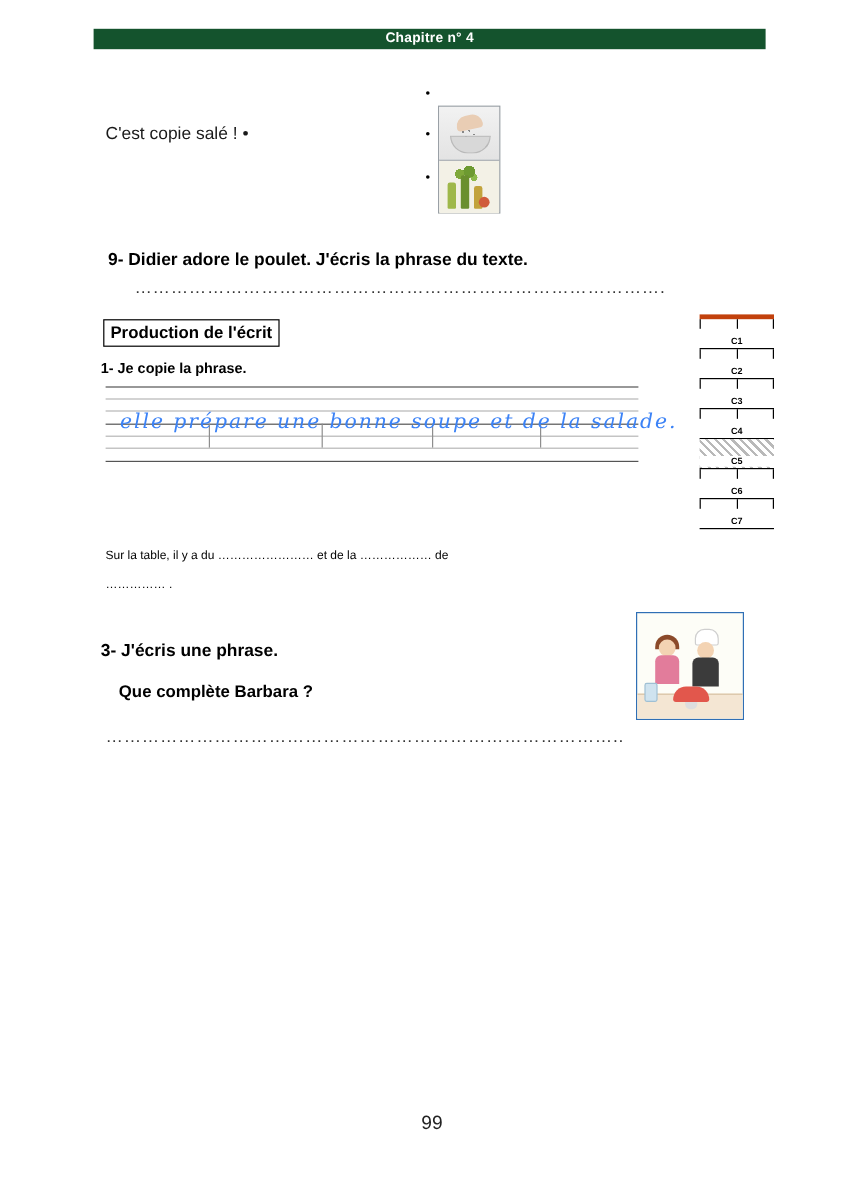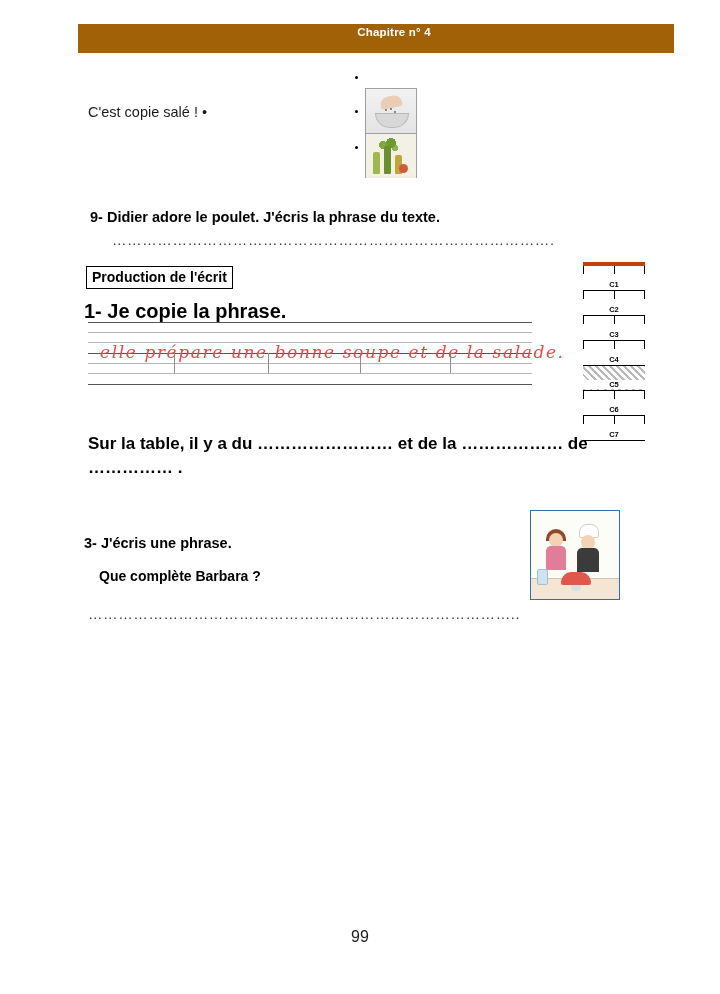"Chapitre n° 4" .chapter-bar { background: #a16207 -> #14532d; height: 29px -> 17px; padding-left: 36px -> none }
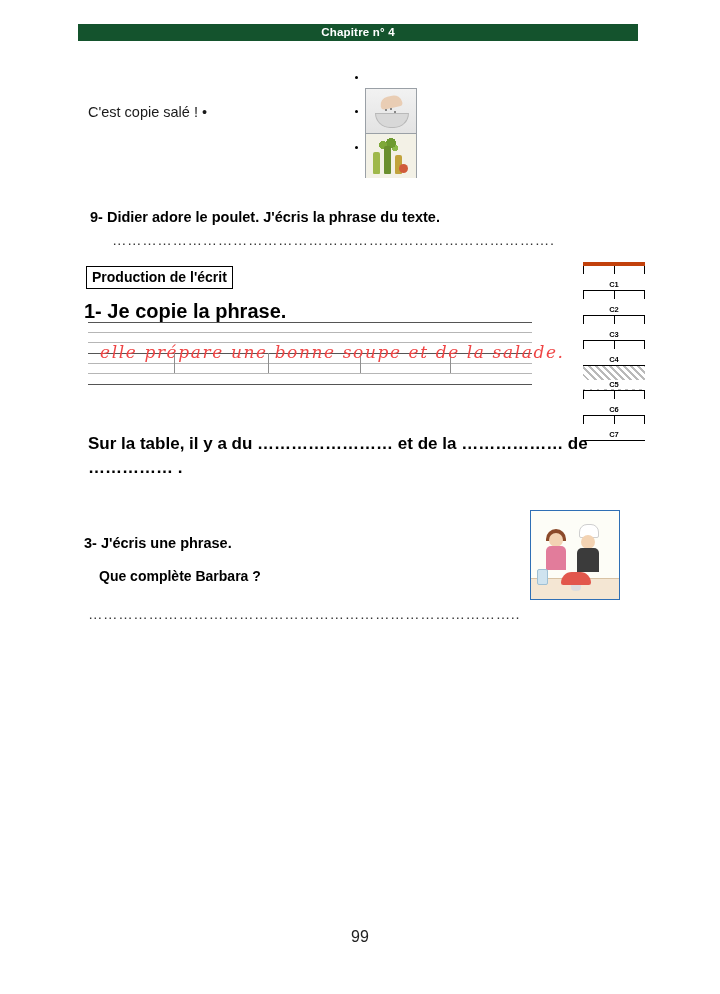"1- Je copie la phrase." .q1 { font-size: 20px -> 12px }
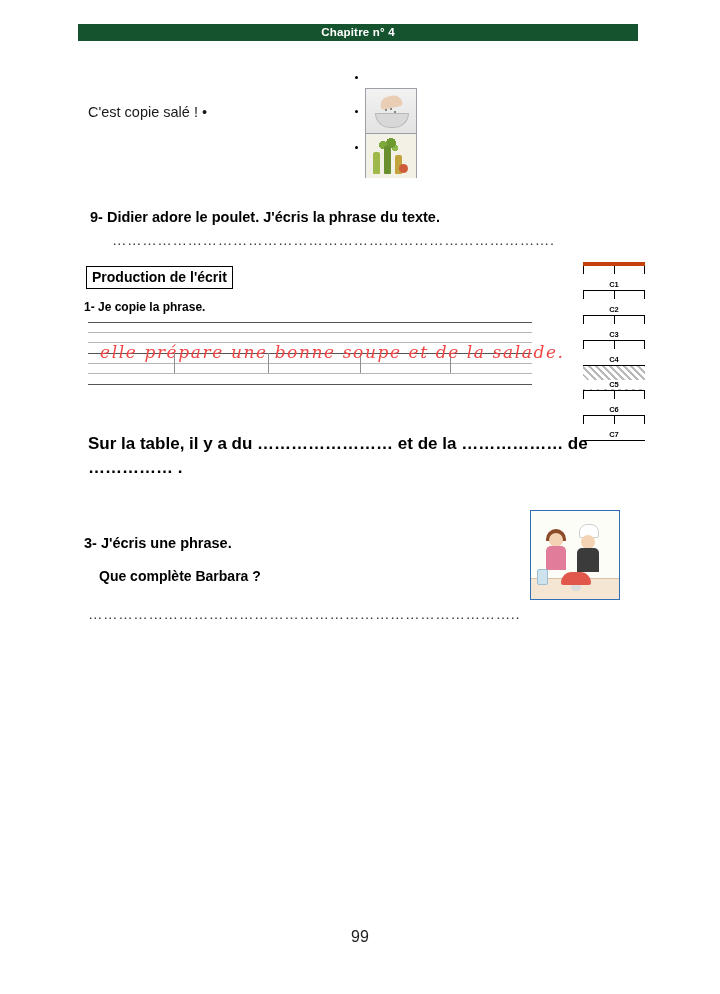"elle prépare une bonne soupe" .handwriting { color: #ef4444 -> #3b82f6 }
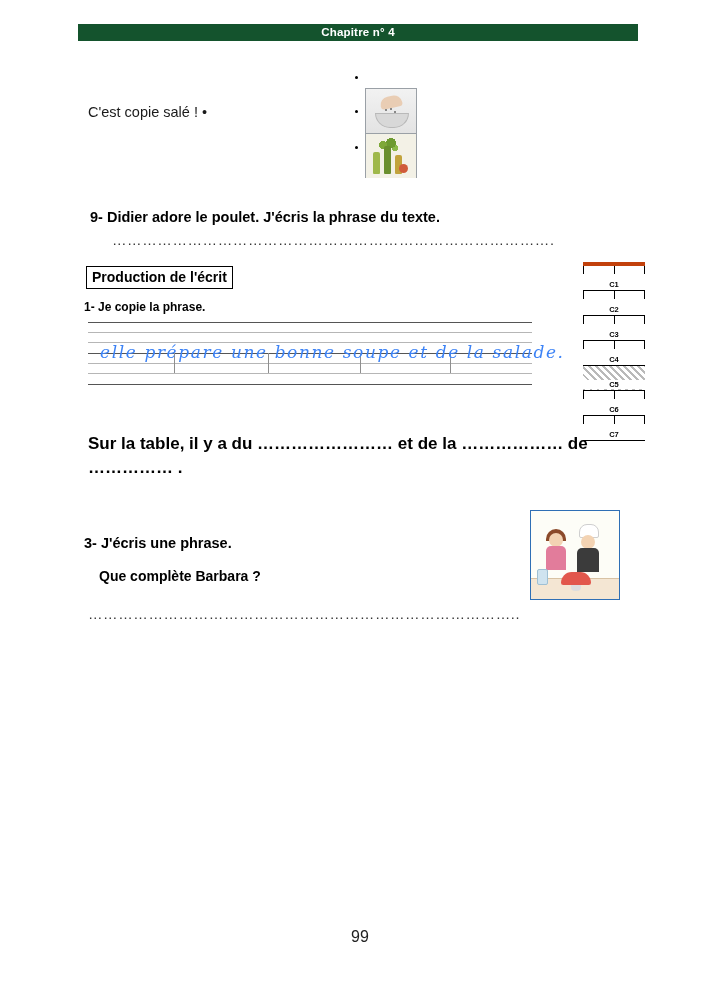"Sur la table, il y" .q2-body { font-size: 17px -> 10px; font-weight: bold -> normal; top: 432px -> 452px }
